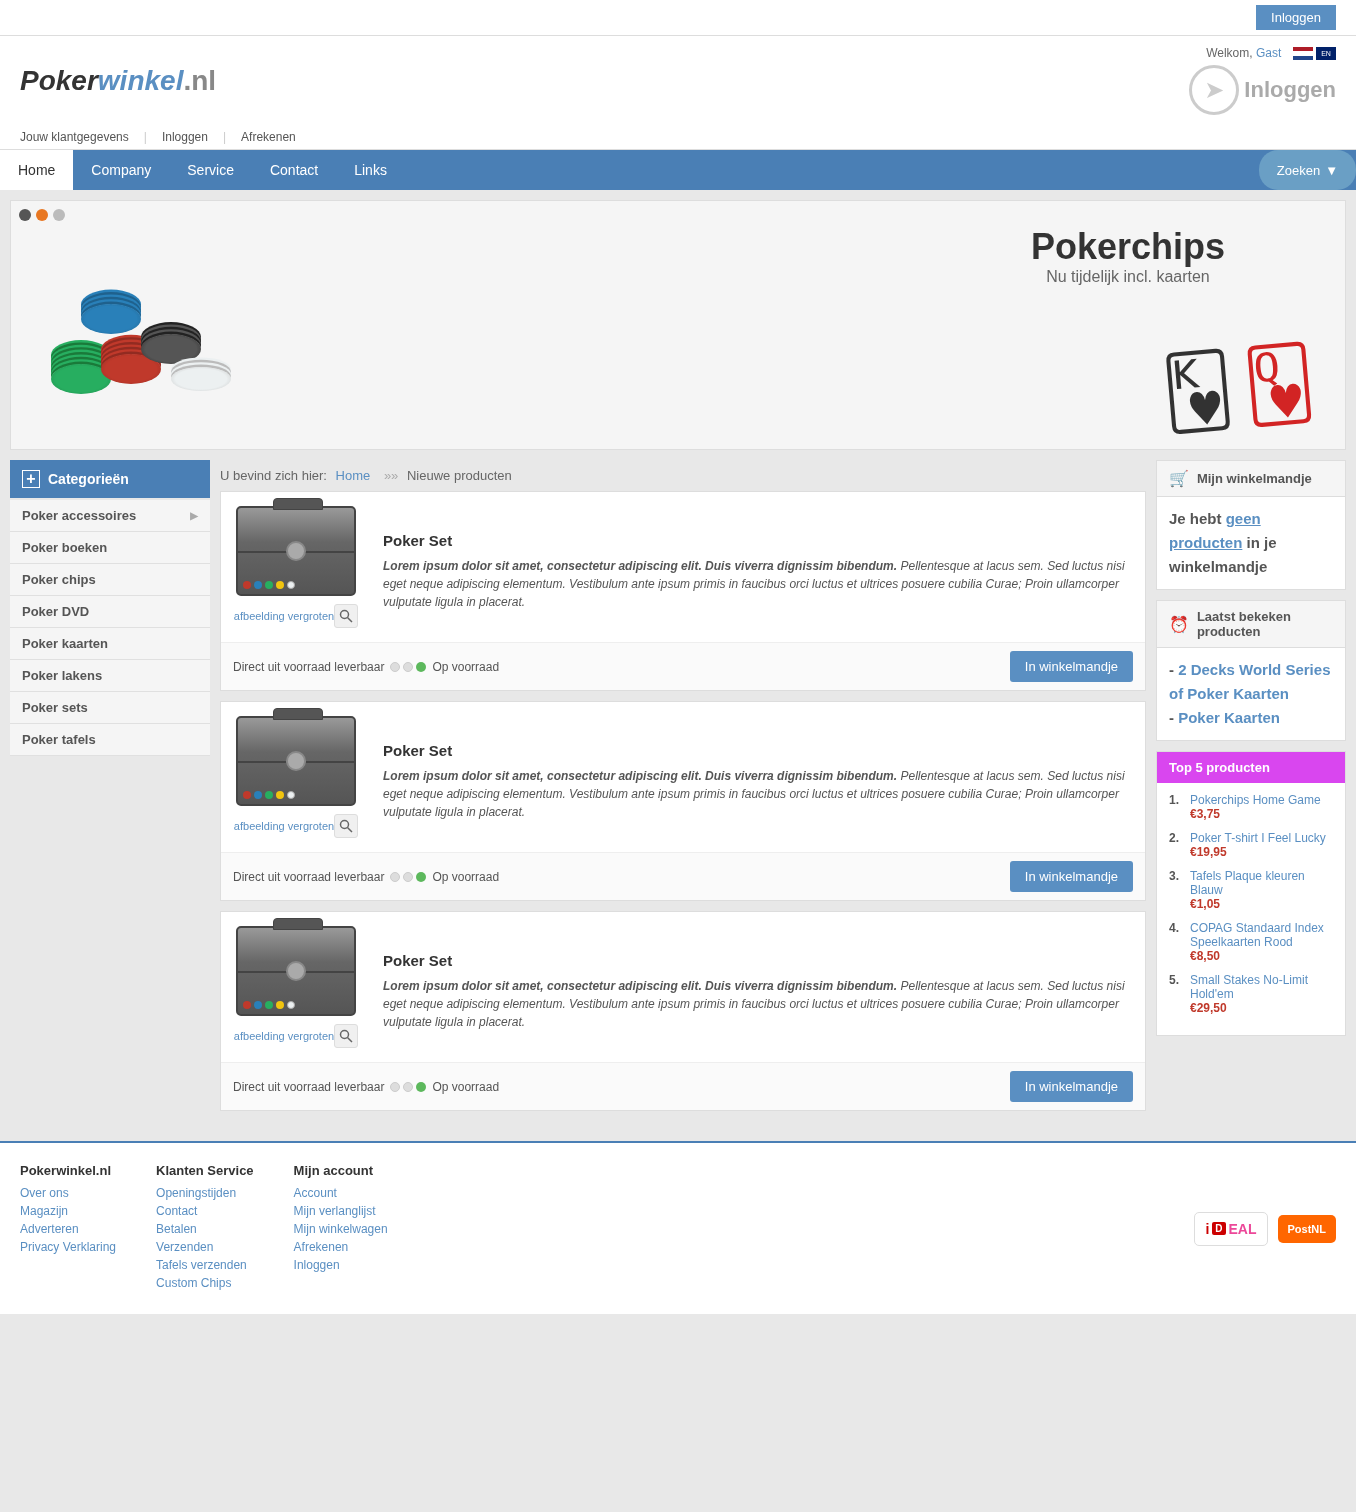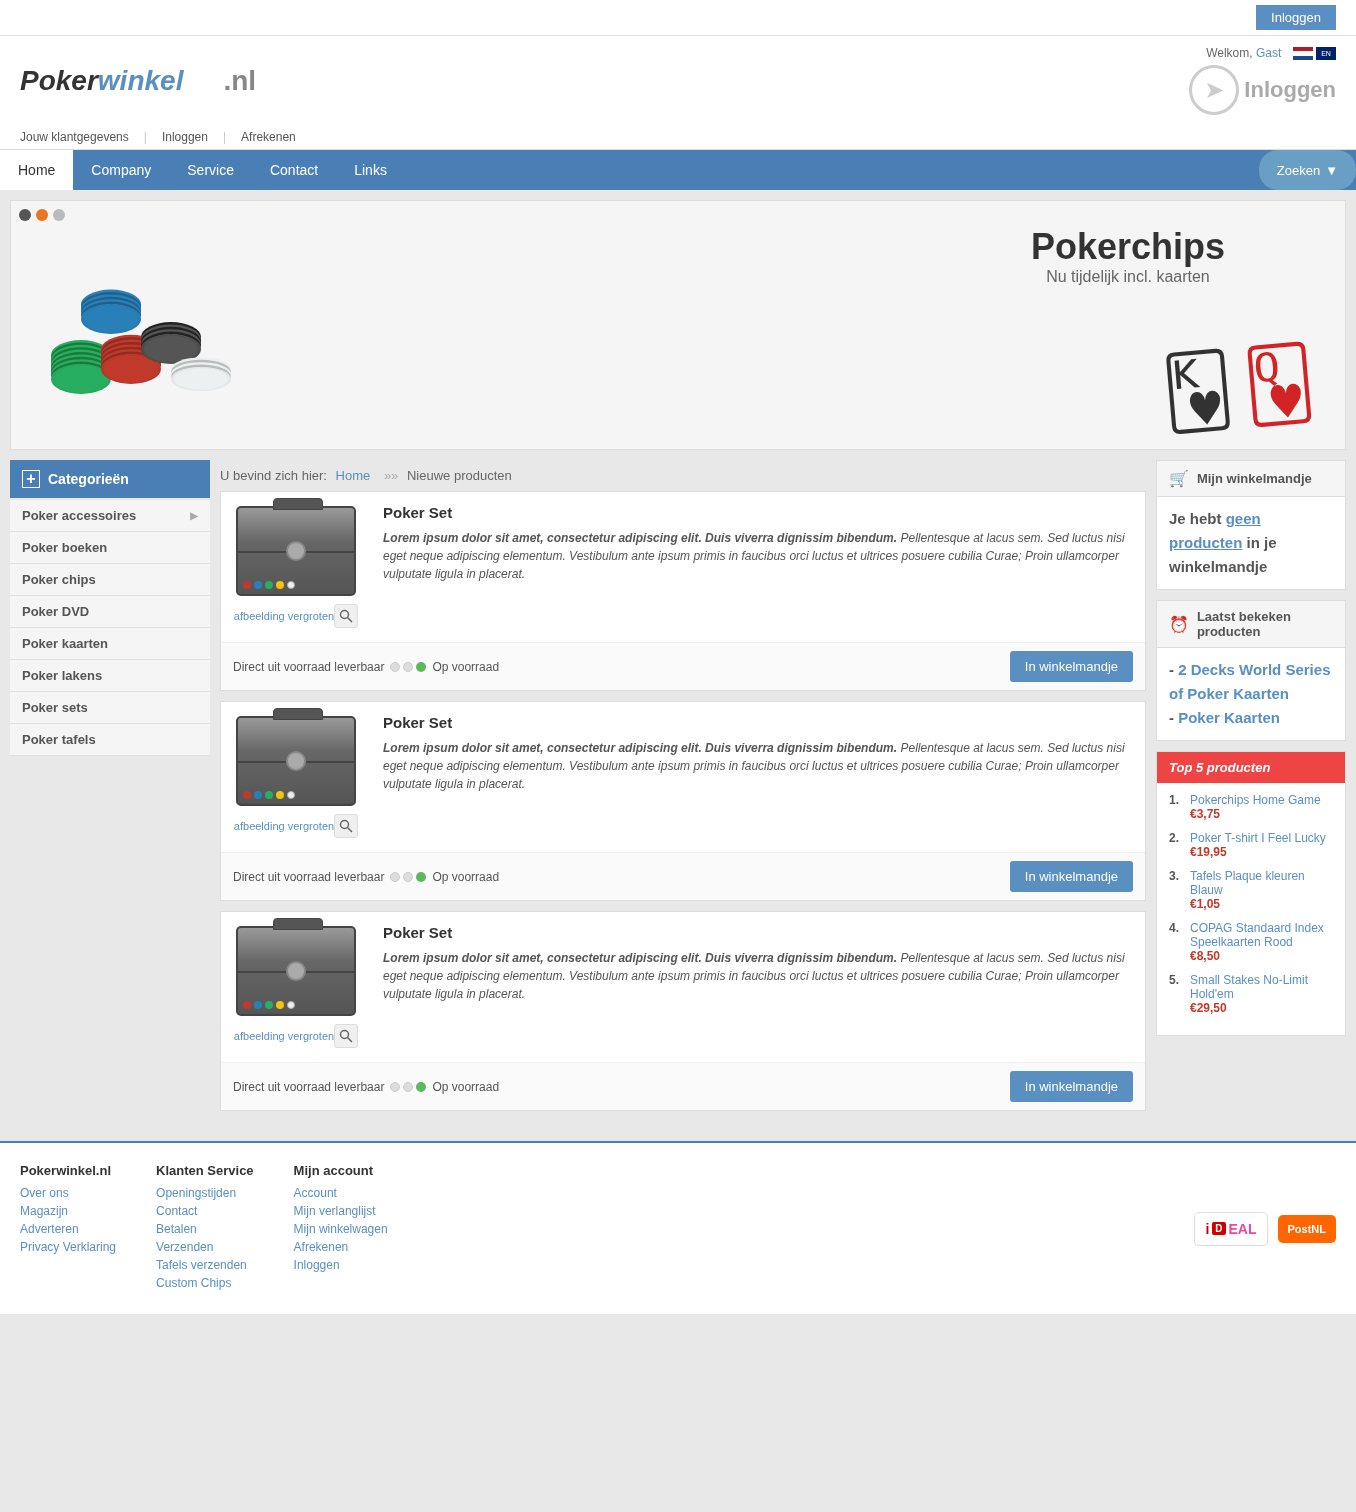".nl" span { margin-left: 40px -> none }
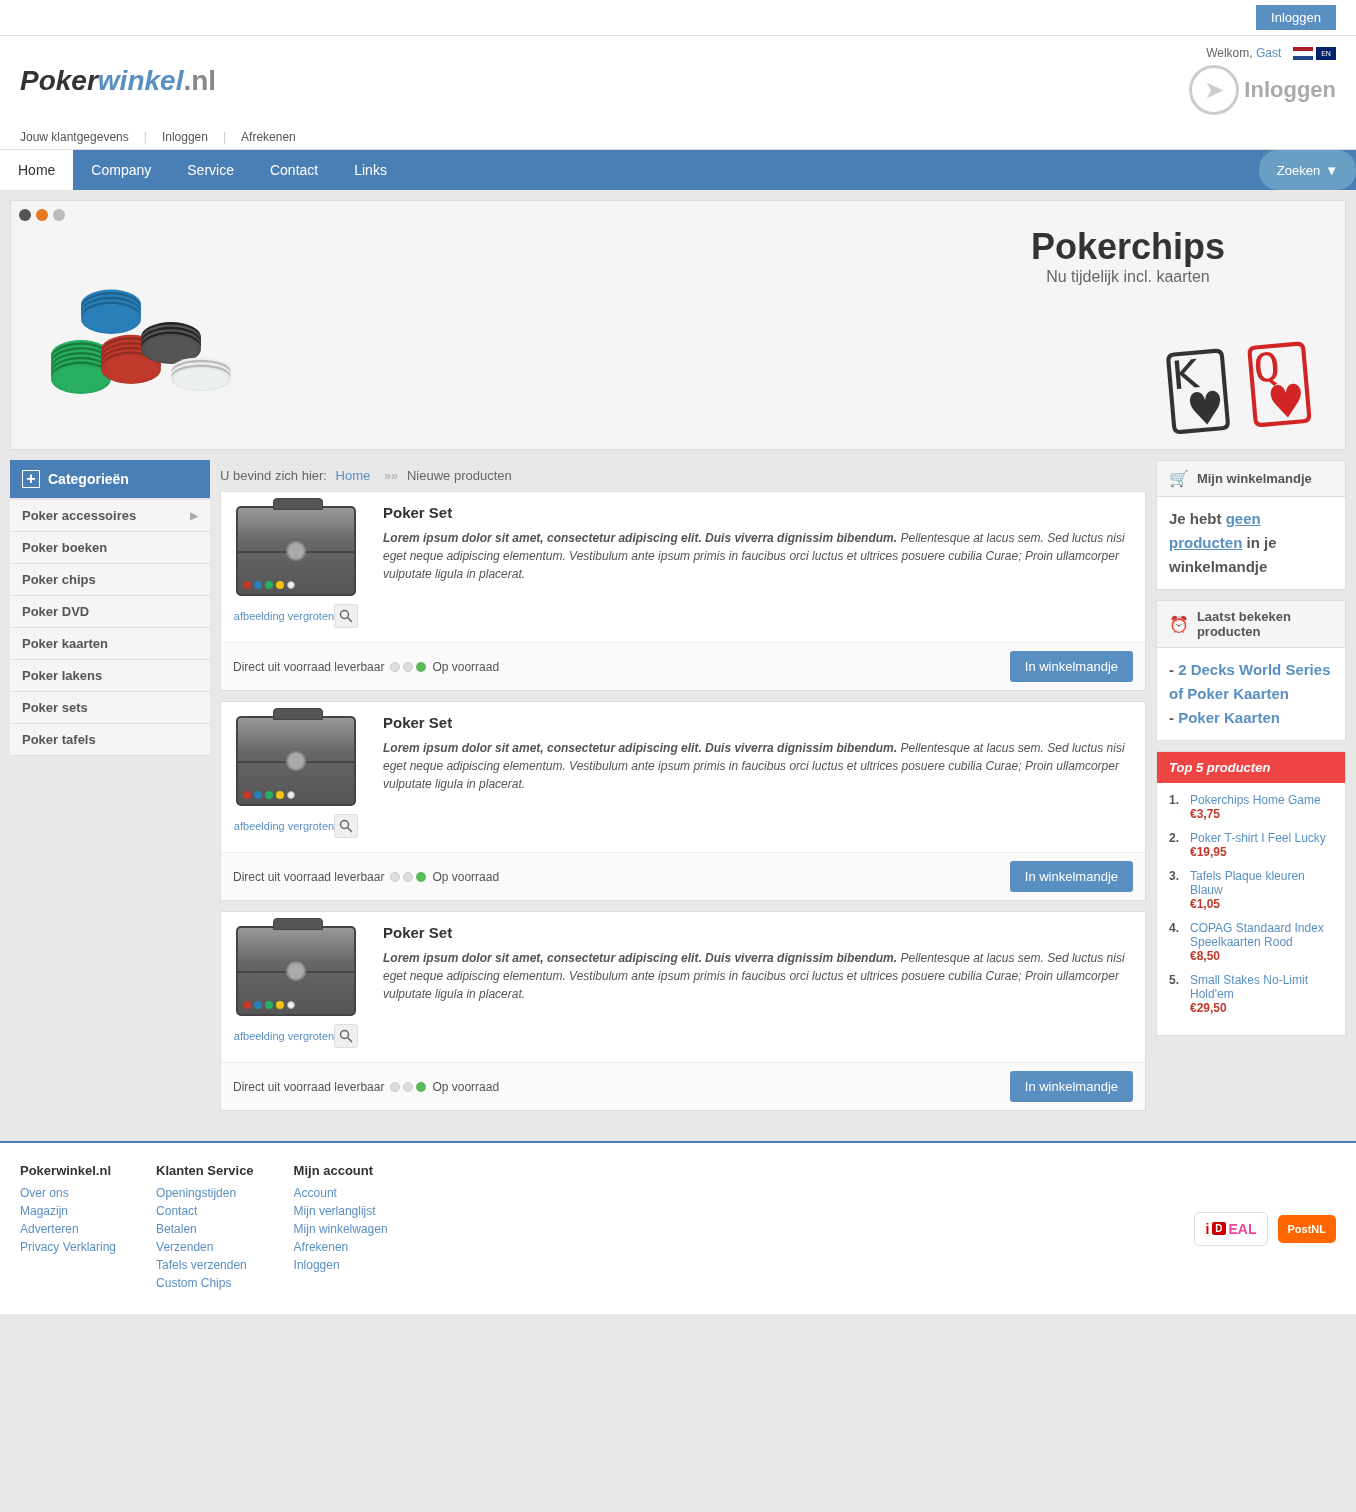"Poker Set" .product-title { margin-top: none -> 28px }
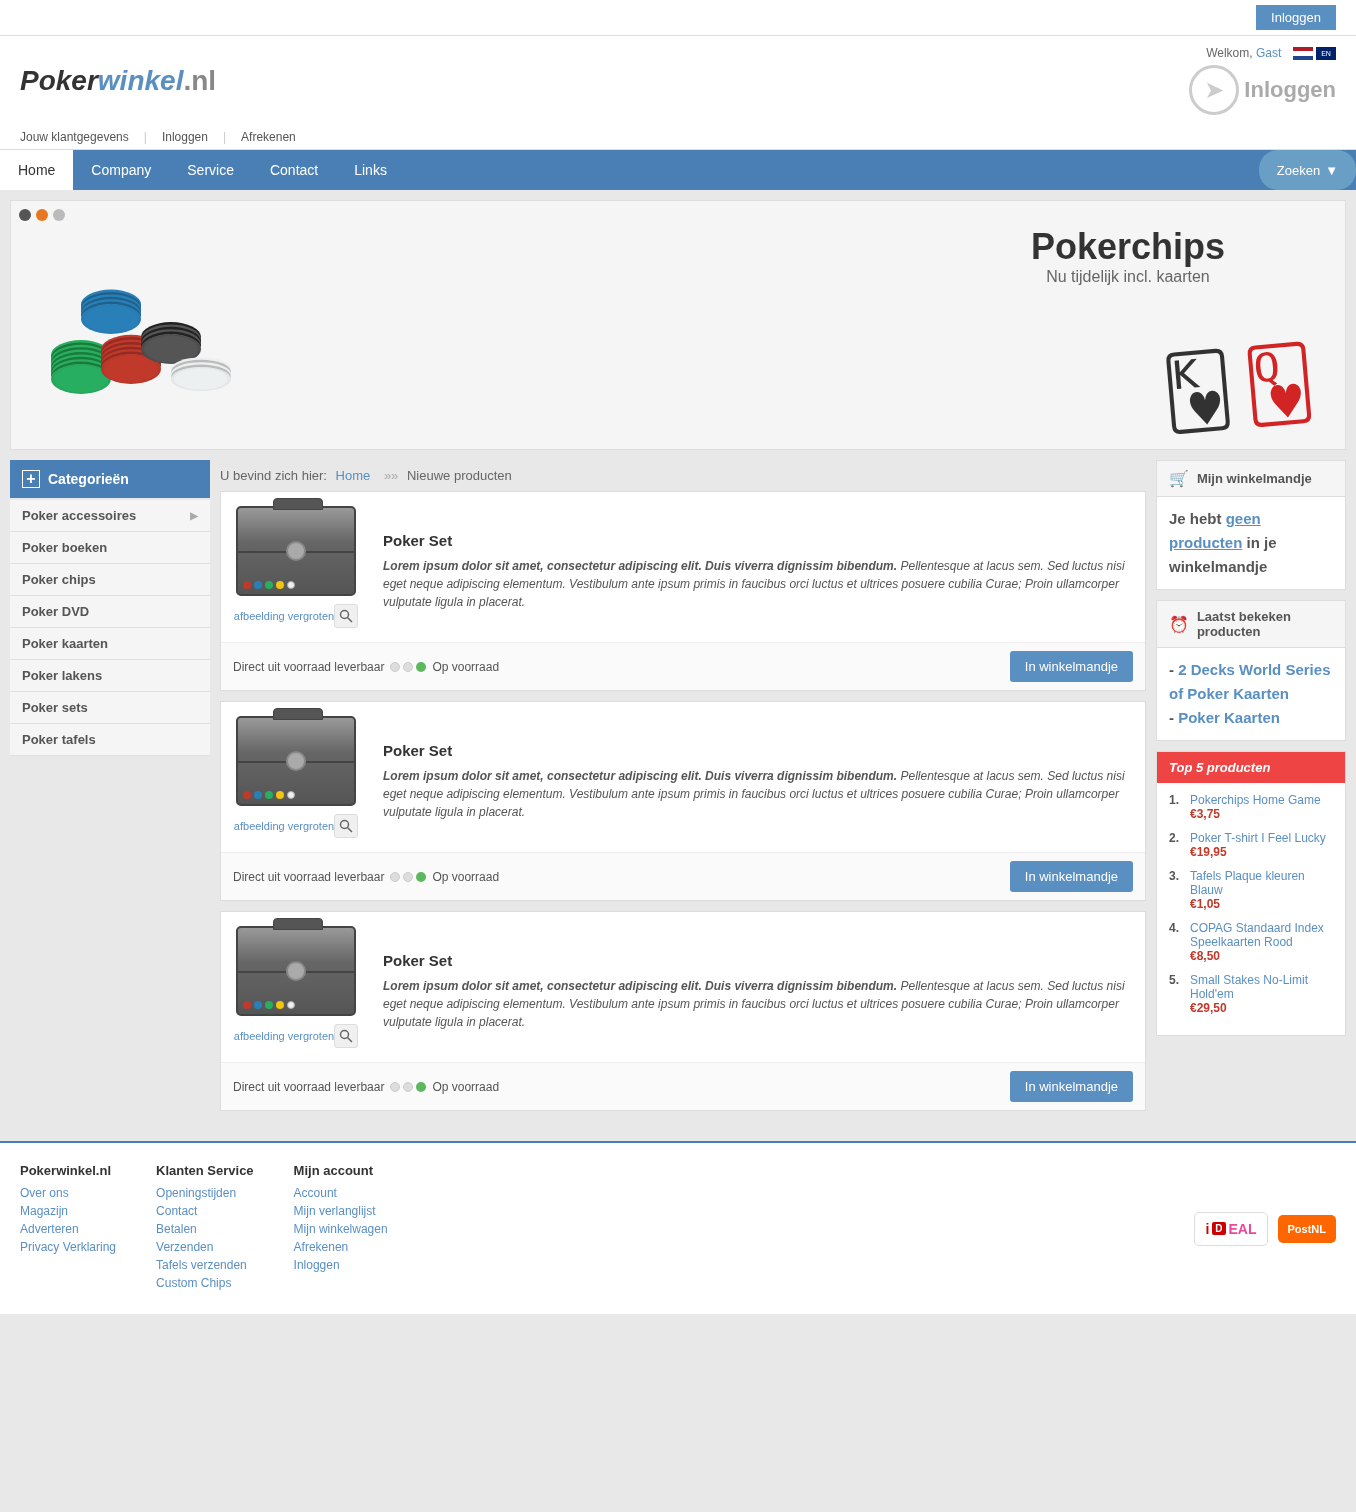"Top 5 producten" .top5-header { background: #ef4444 -> #d946ef; font-style: italic -> none }
